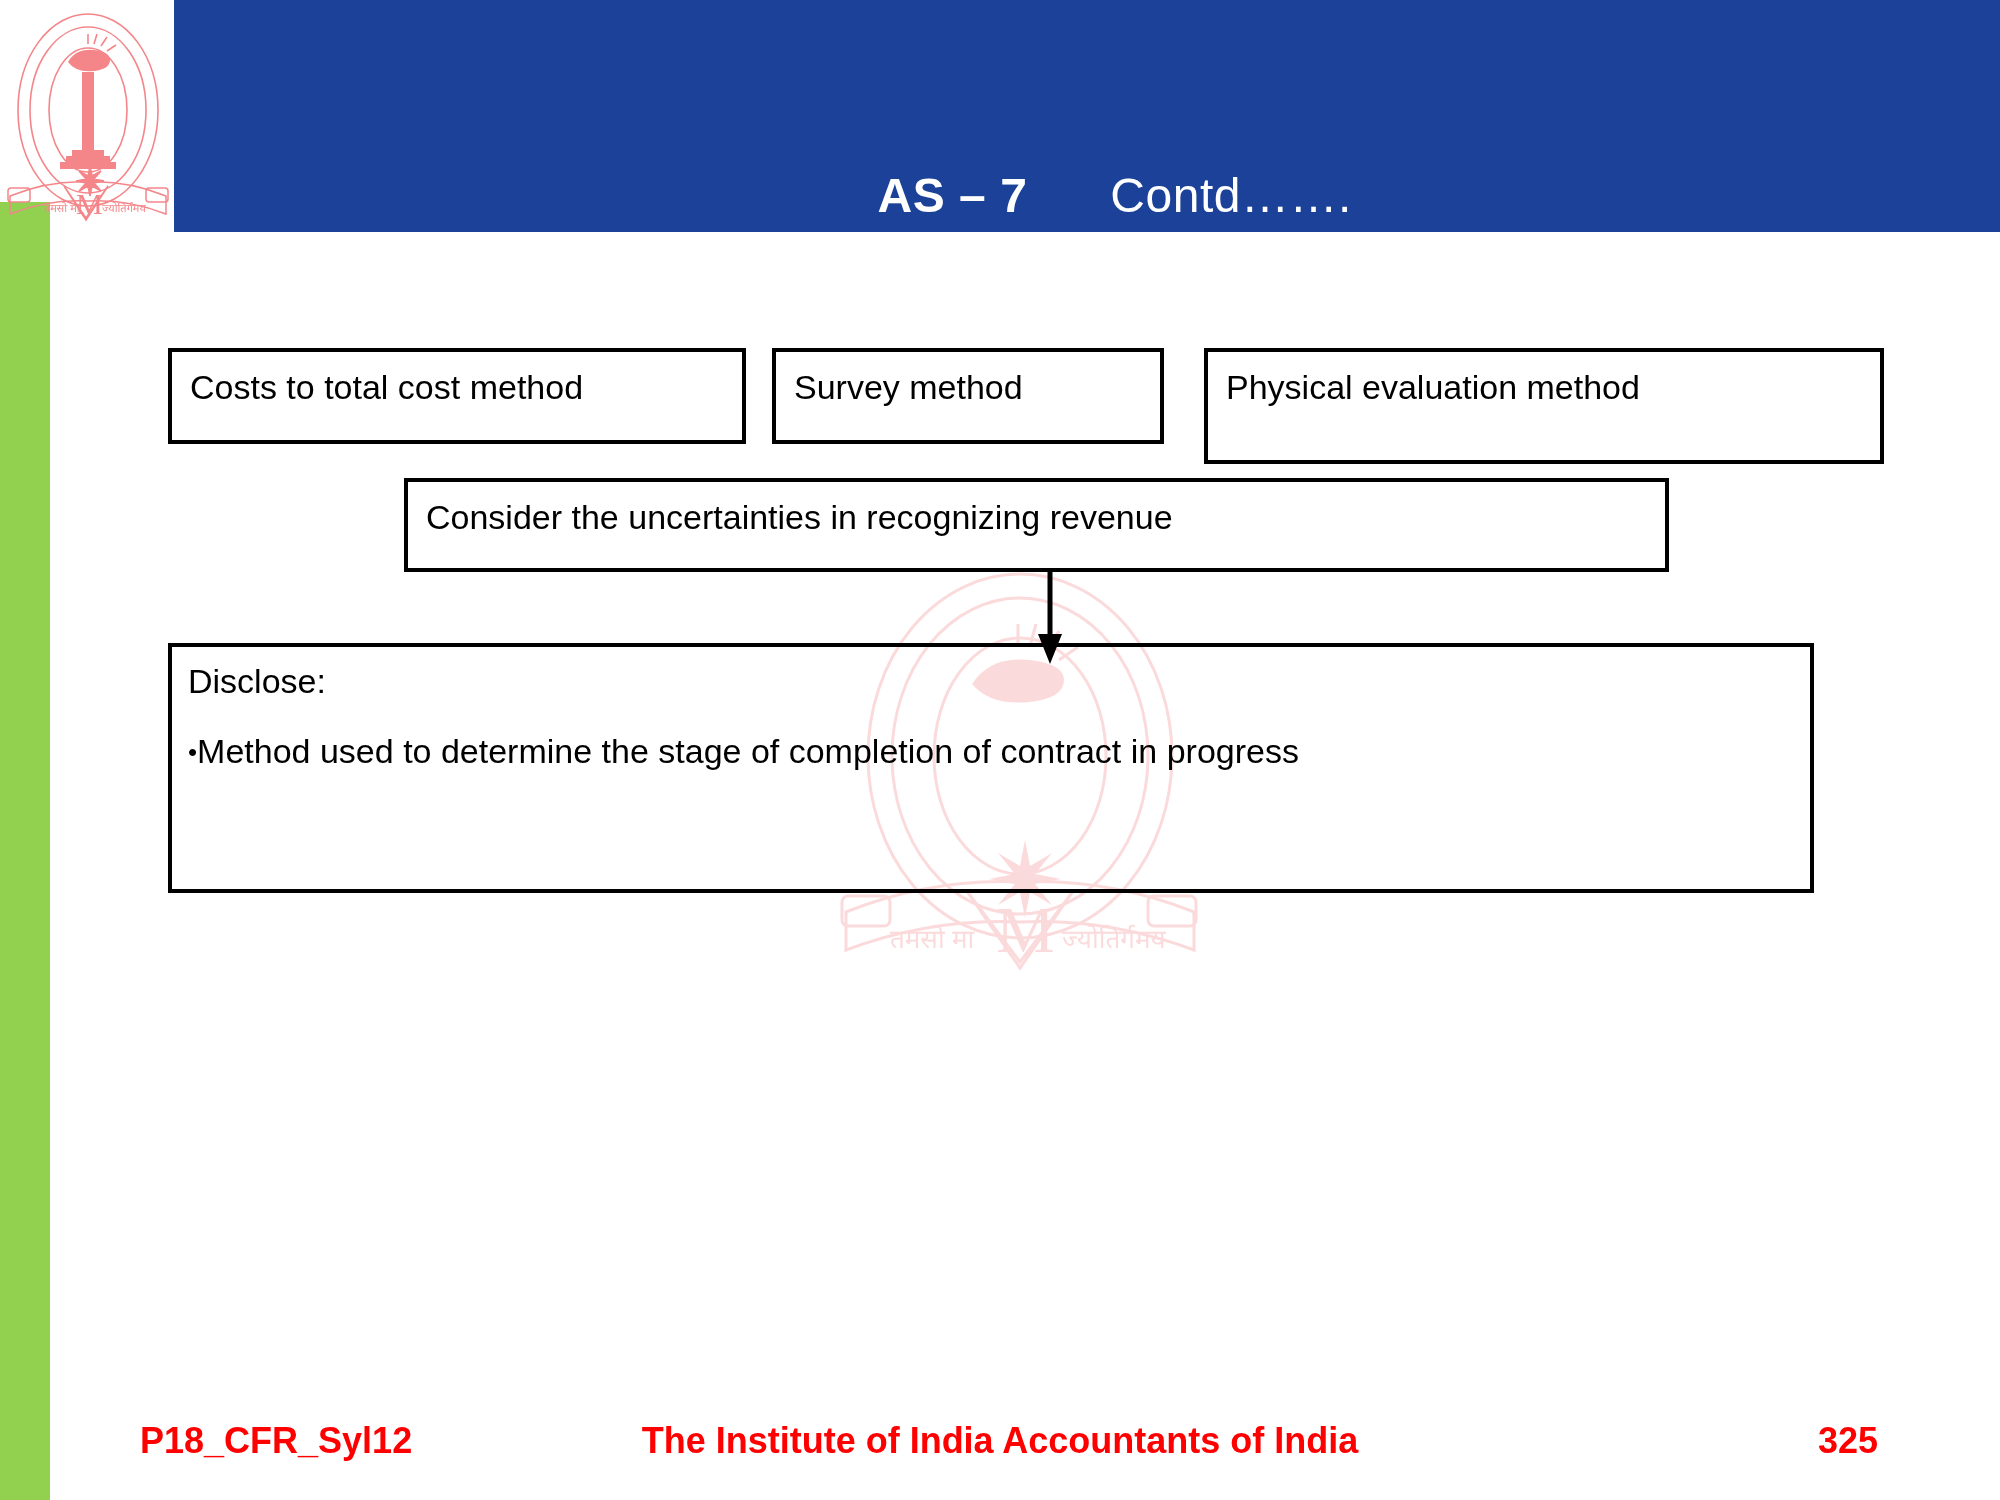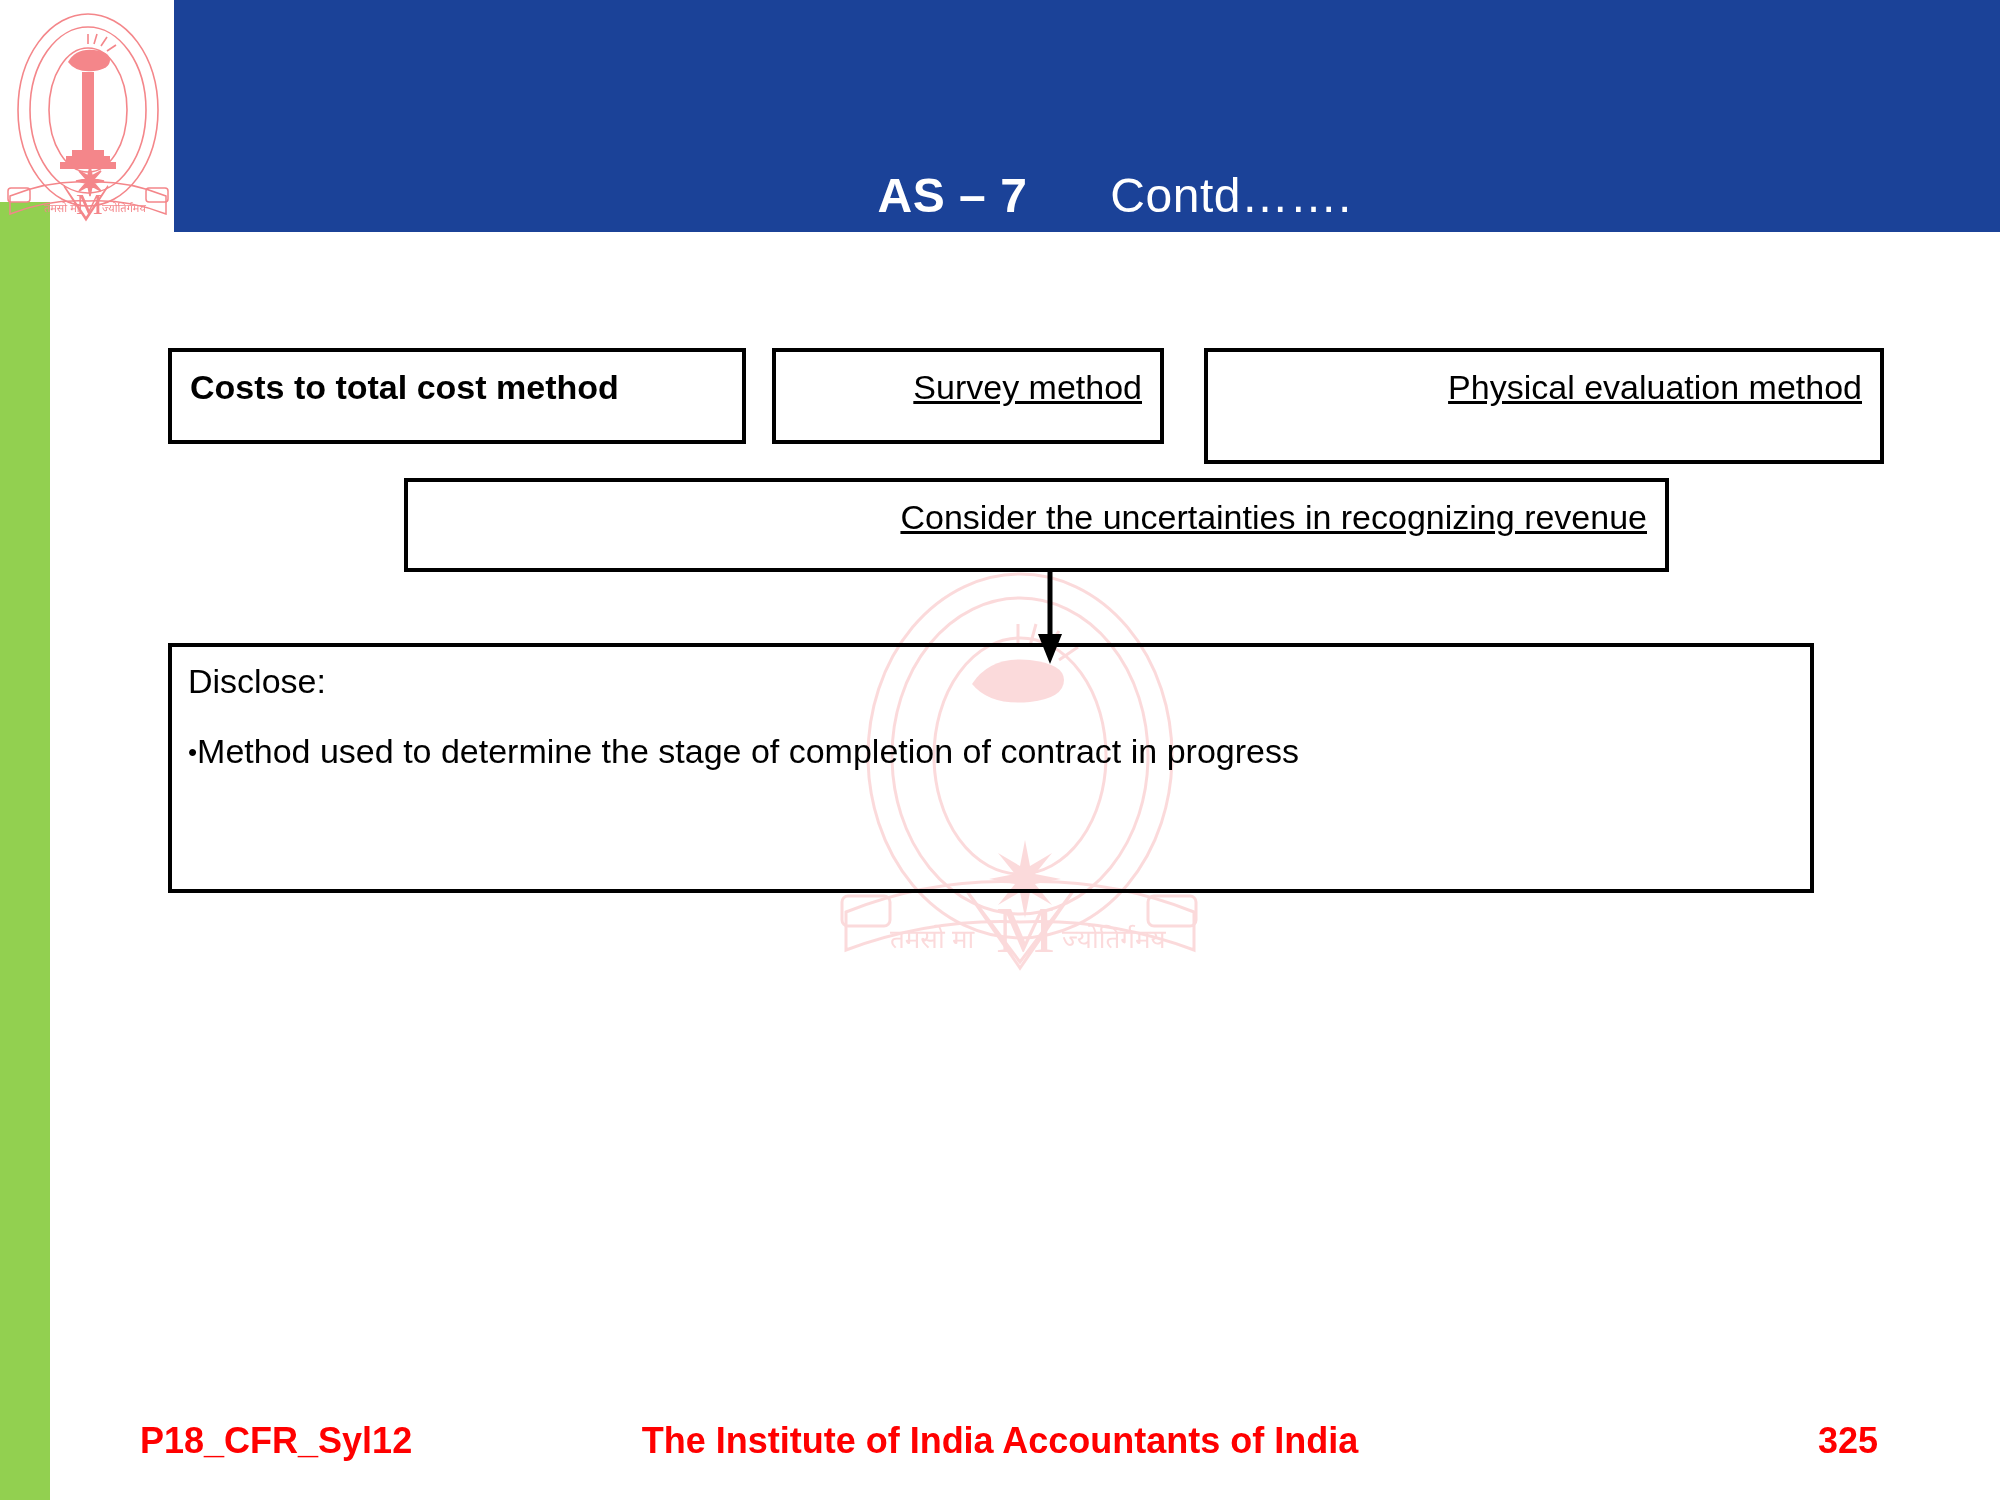"Costs to total cost method" .box.left .box-text { font-weight: bold -> none }
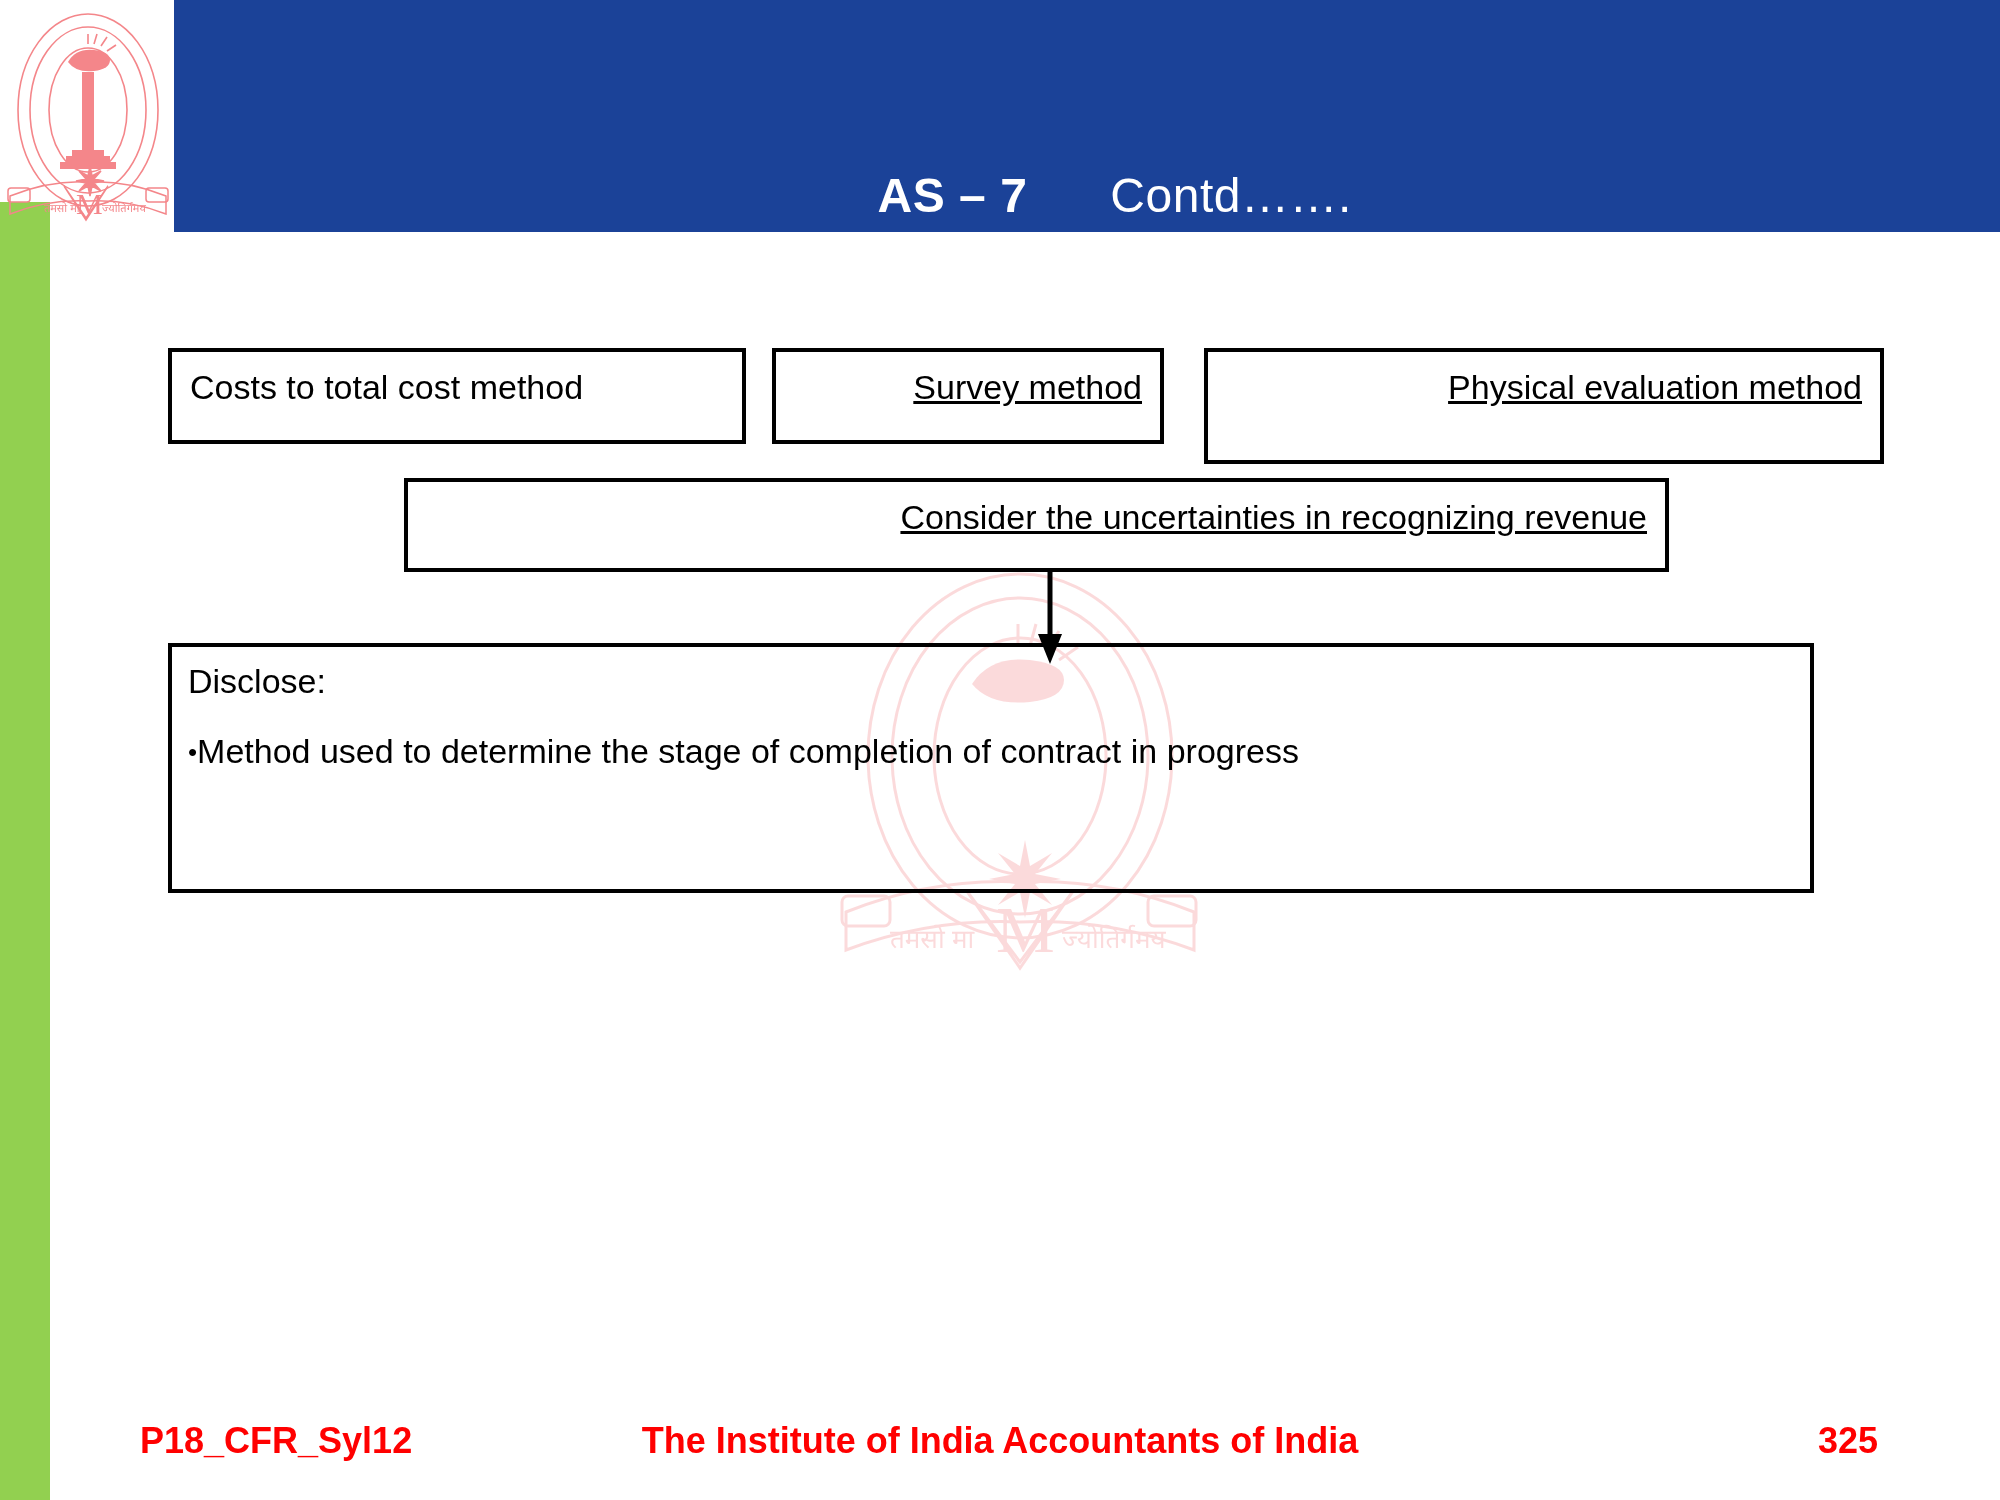"Survey method" .box.center .box-text { text-align: right -> left; text-decoration: underline -> none }
